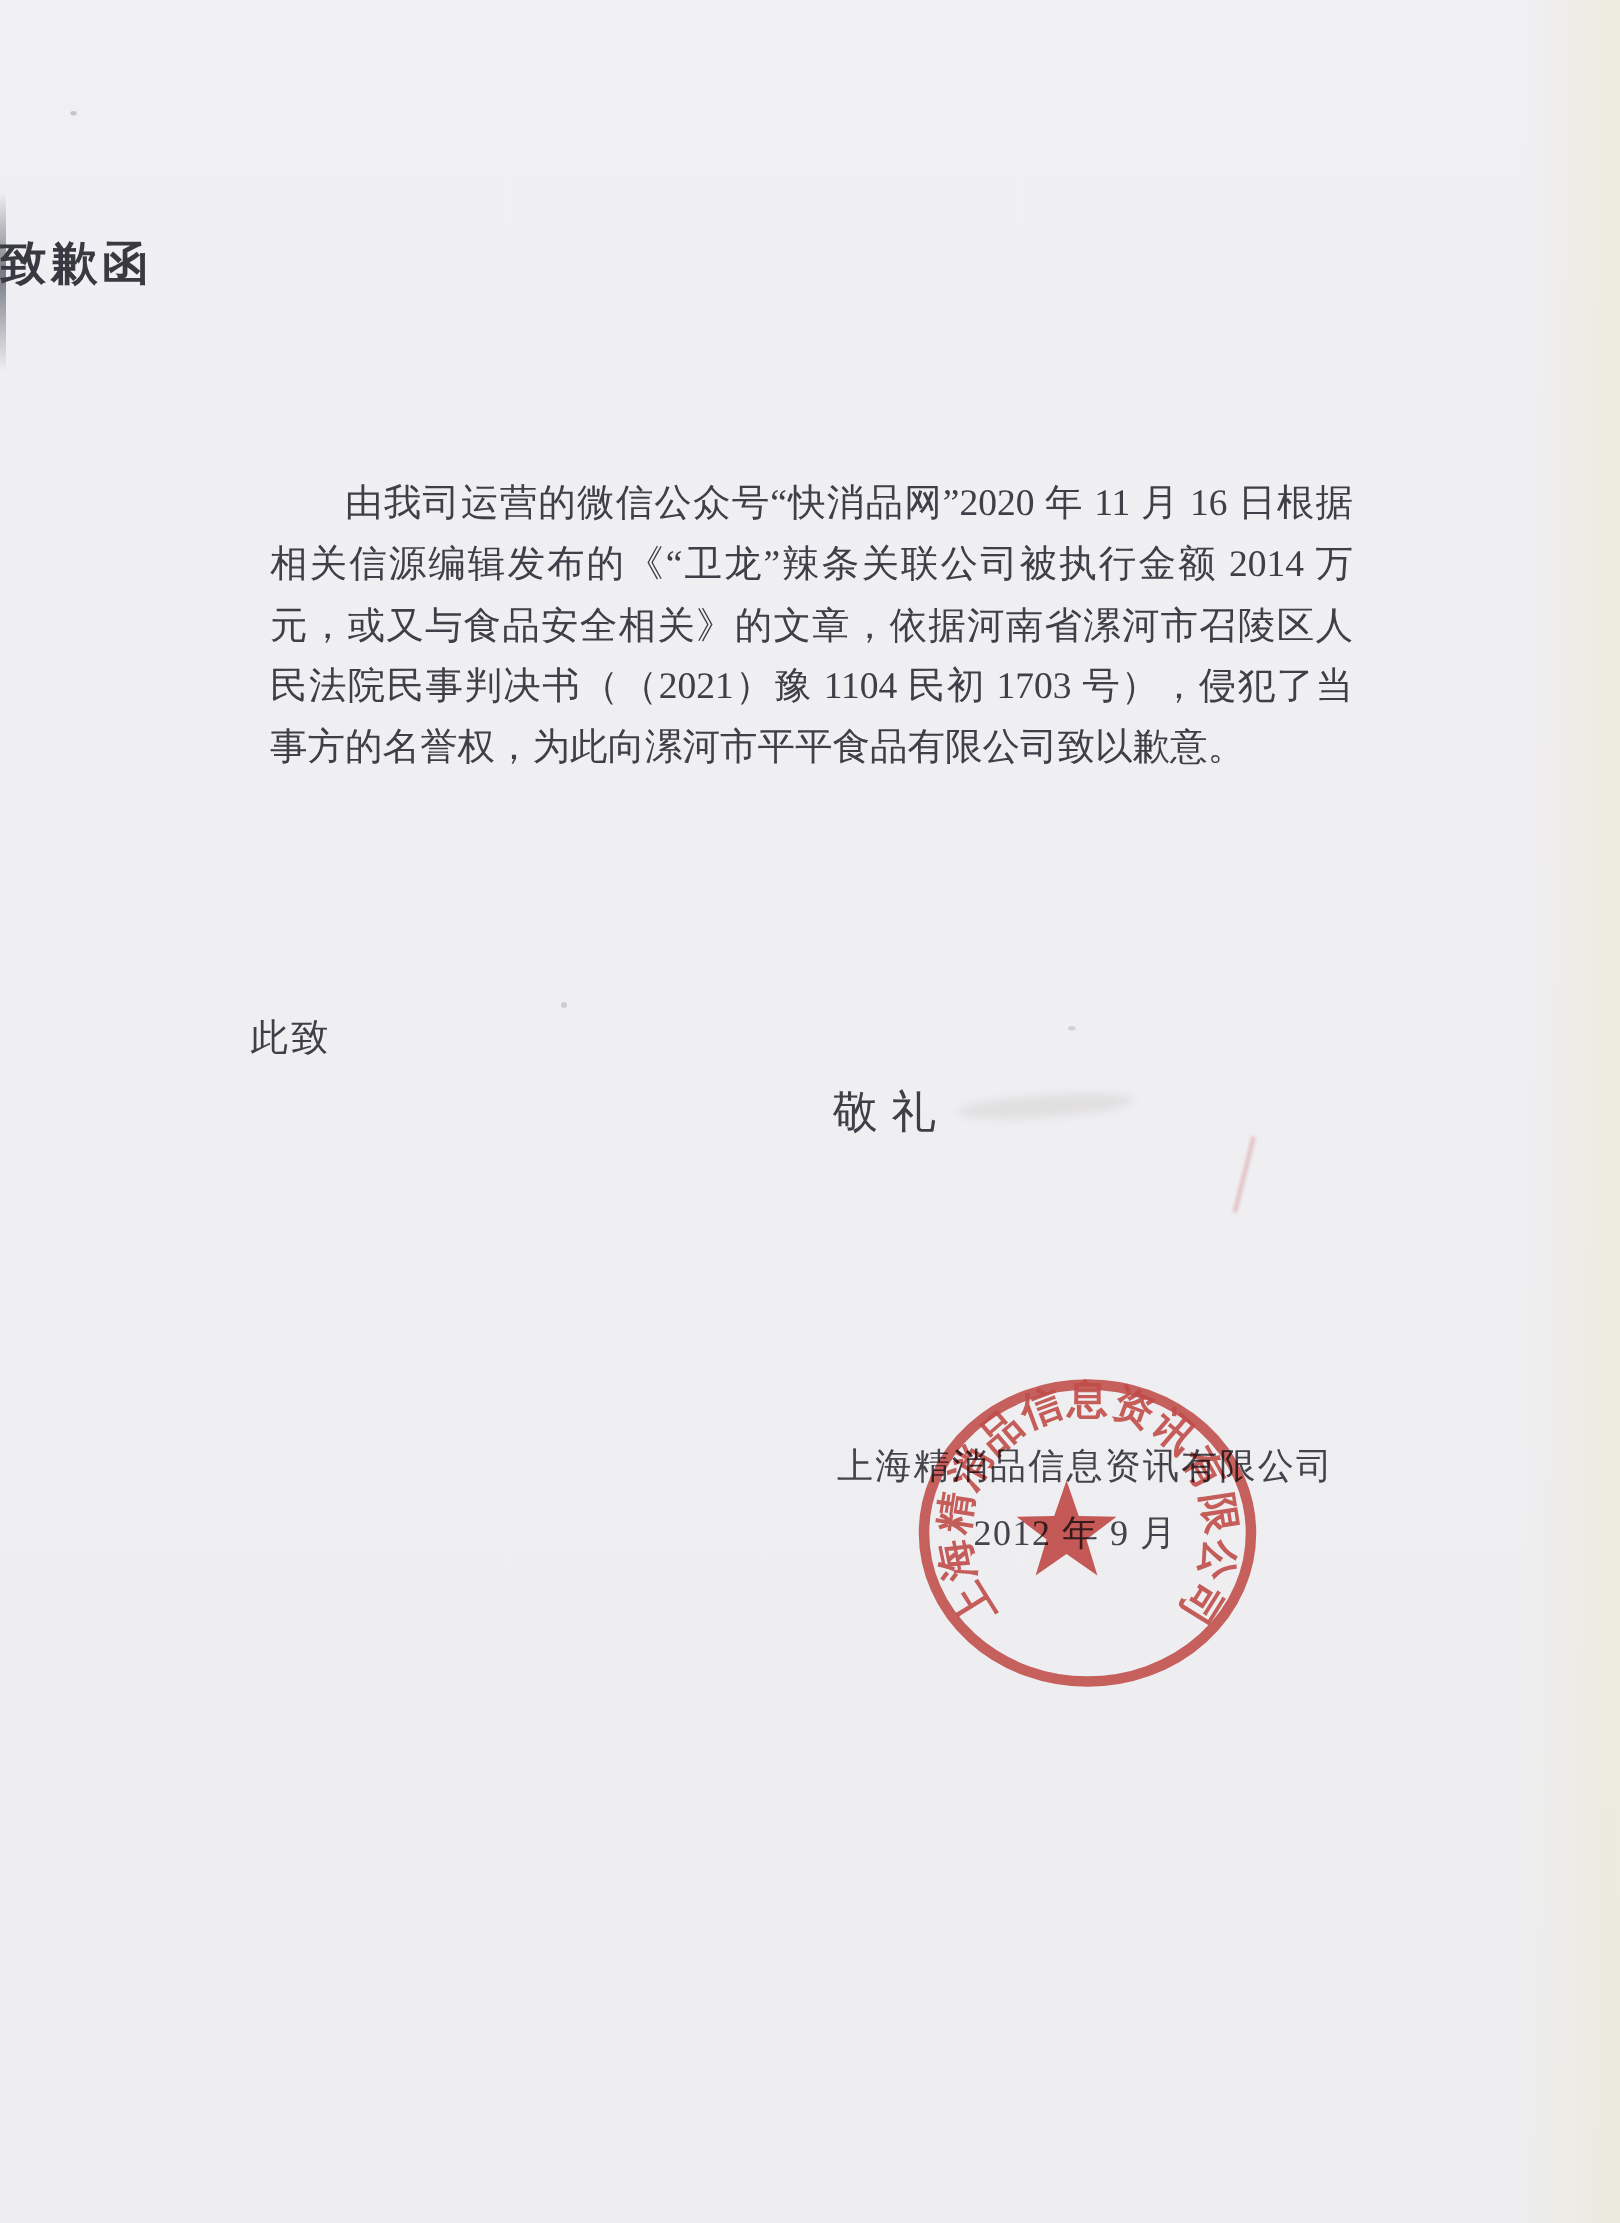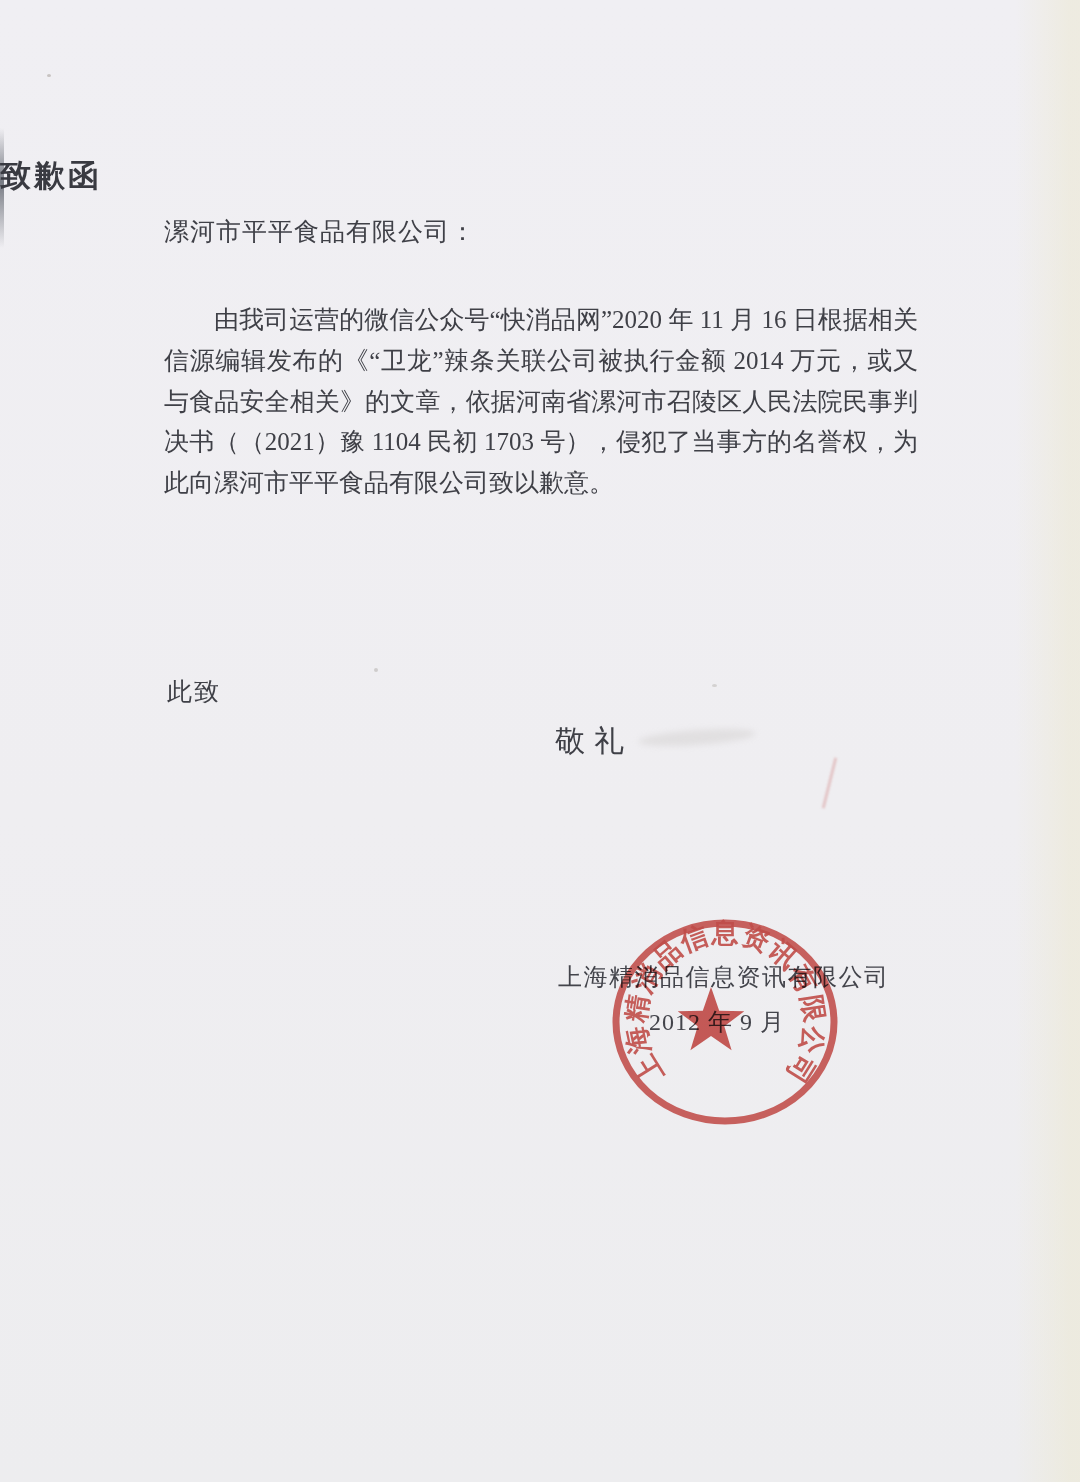"漯河市平平食品有限公司：" div.salutation { html: <div>漯河市平平食品有限公司：</div> -> none }
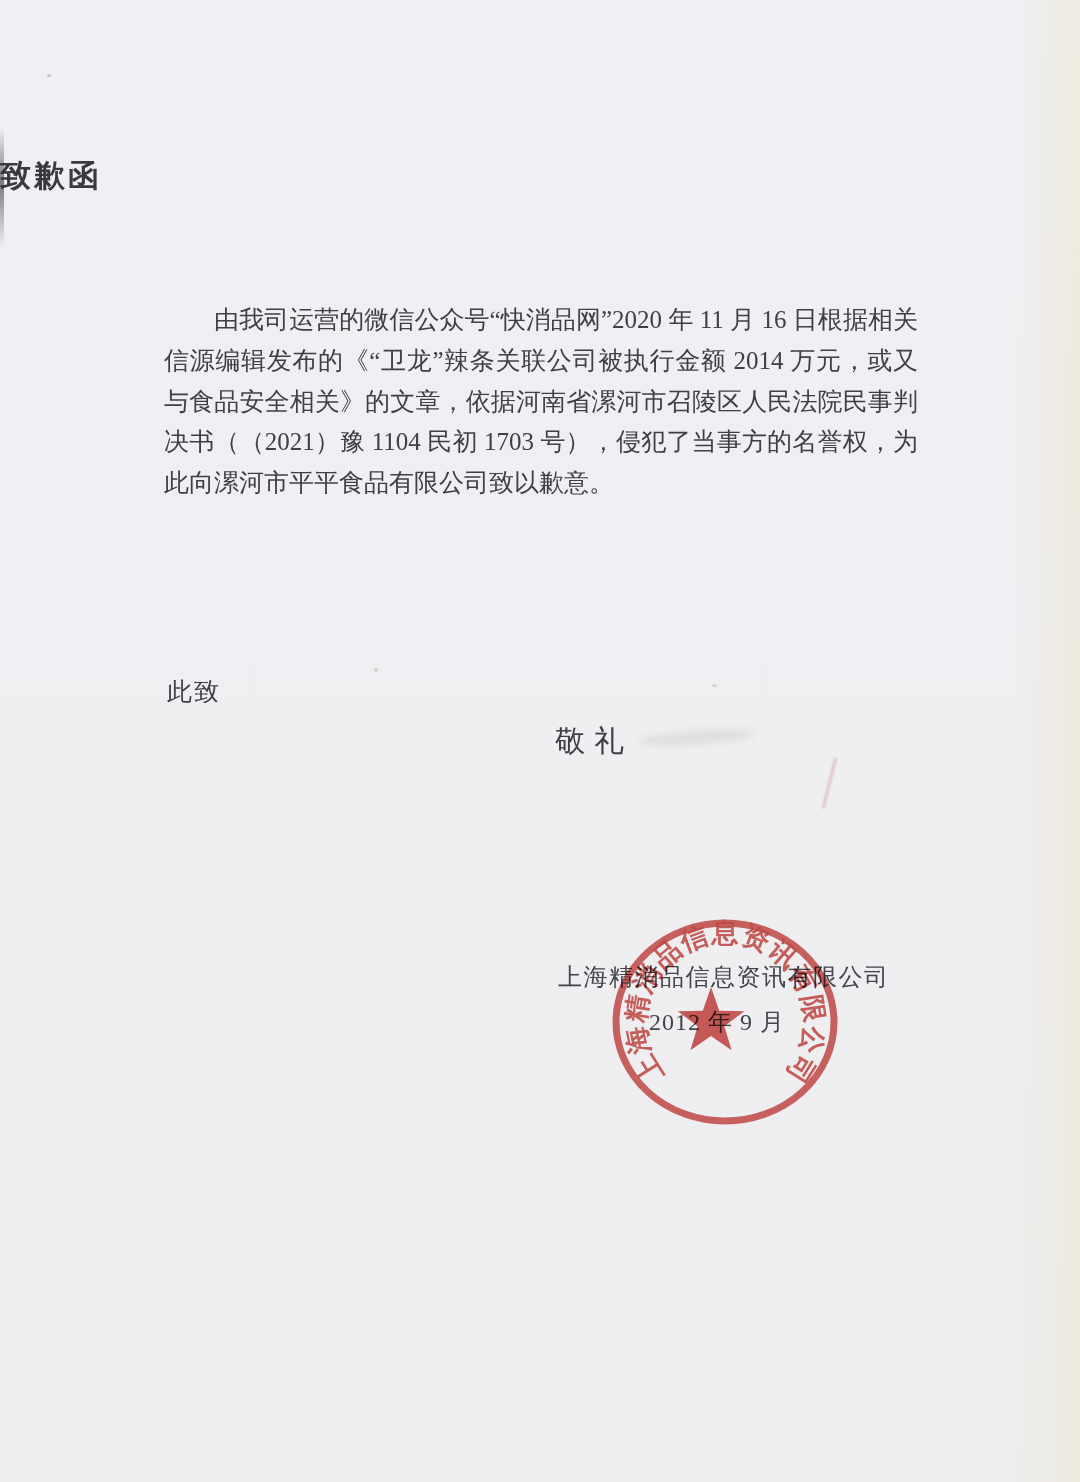"由我司运营的微信公众号“快消品网”2020 年 11 月 16" .body-text p { margin: 0 -> 16px }
